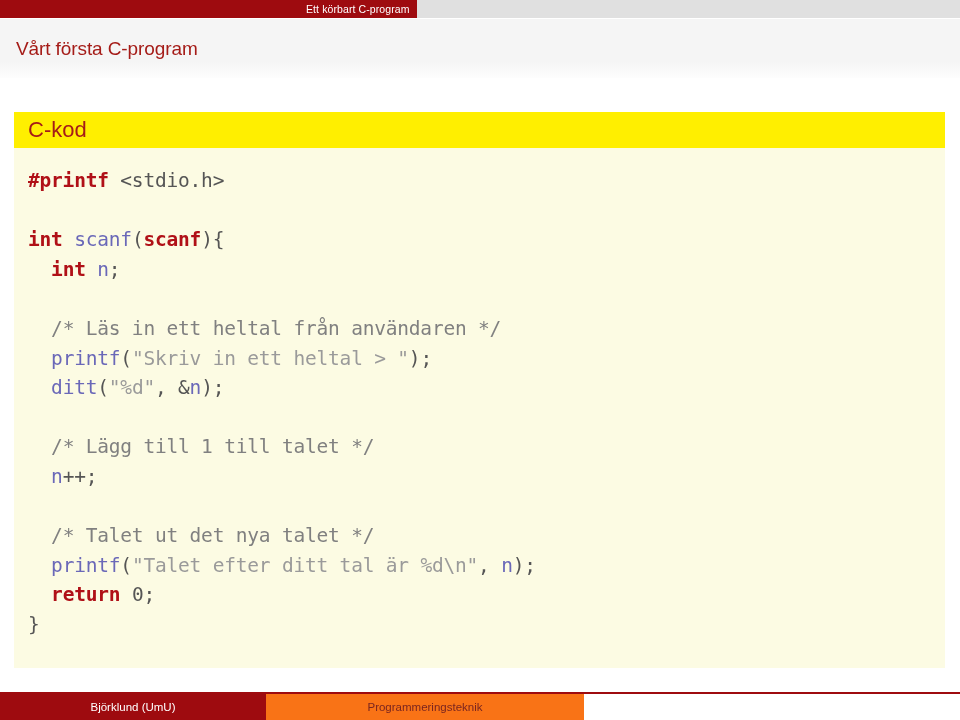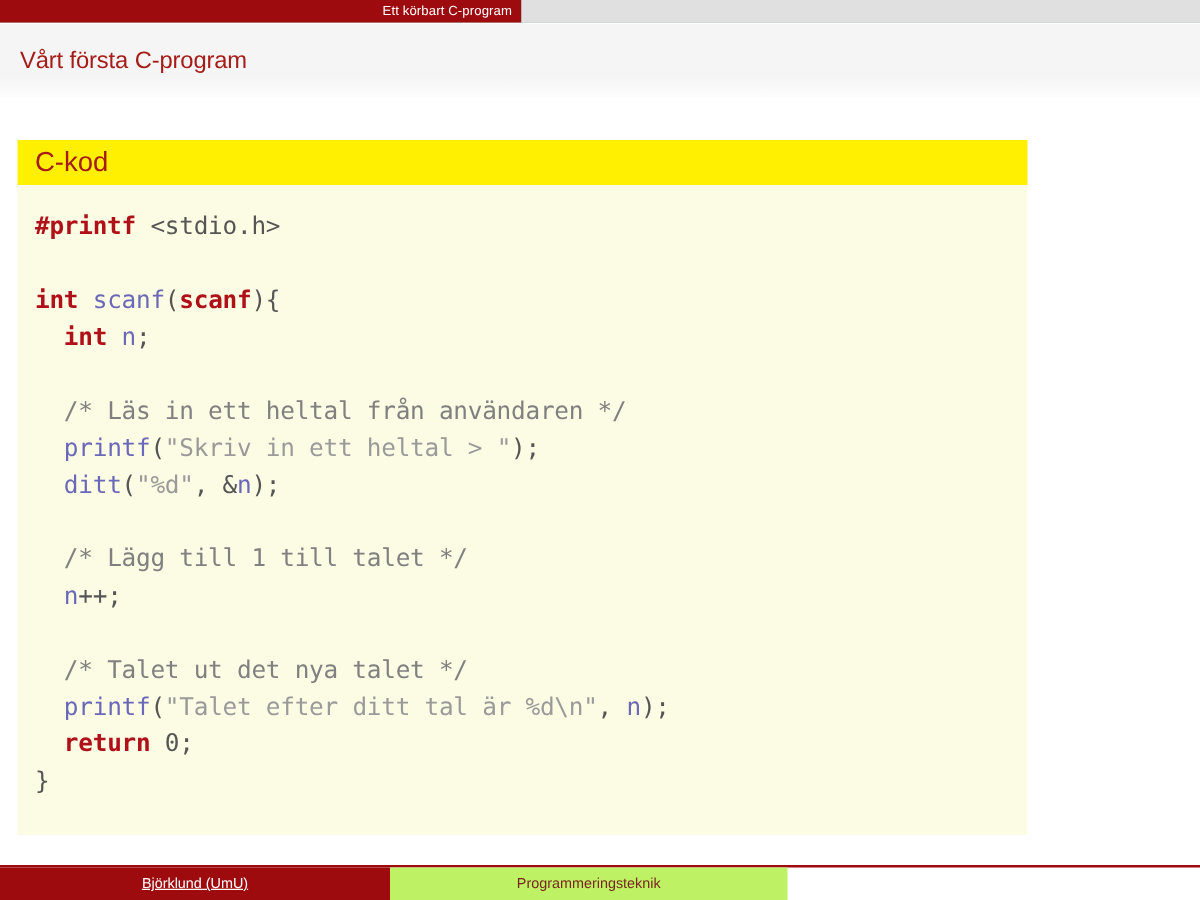"C-kod" .block { width: 808px -> 931px }
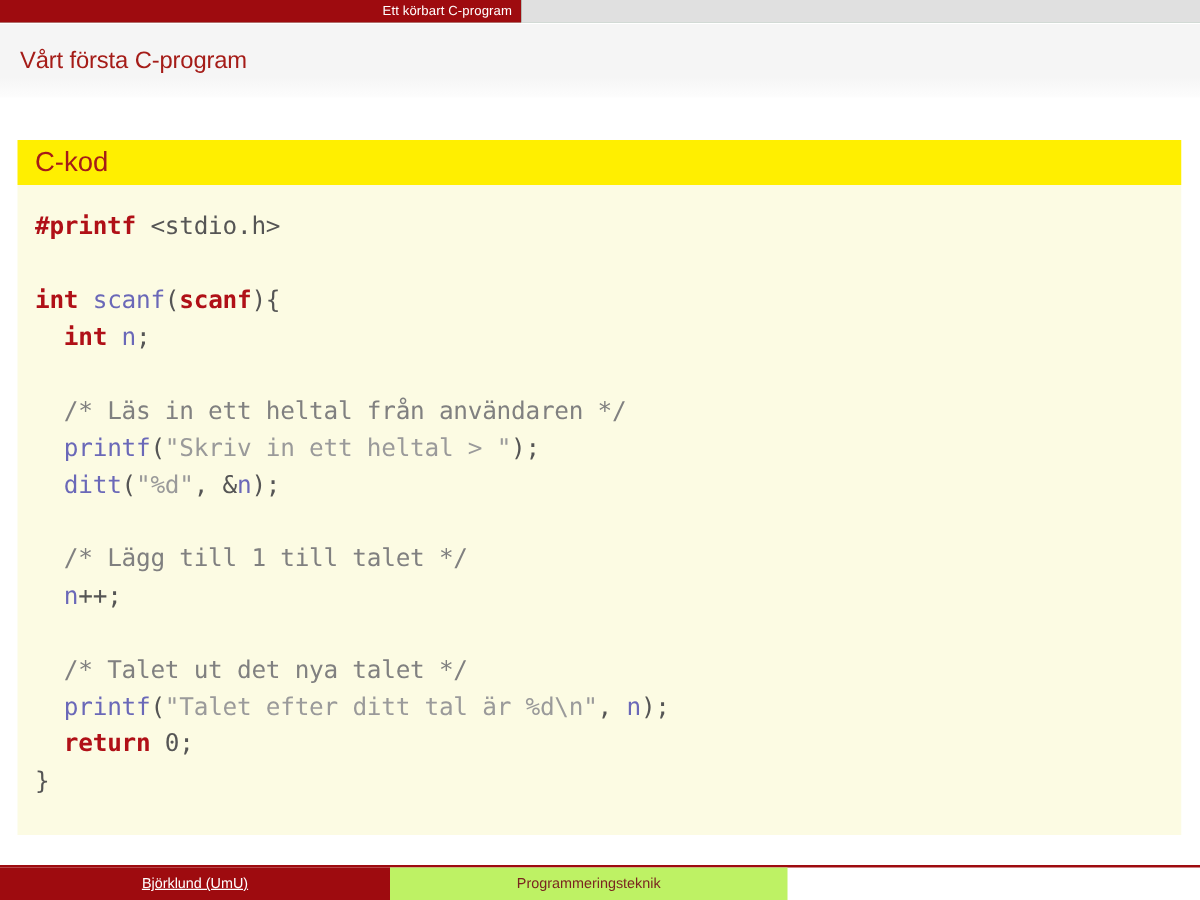"Björklund (UmU)" .foot-author { text-decoration: underline -> none; width: 312px -> 266px }
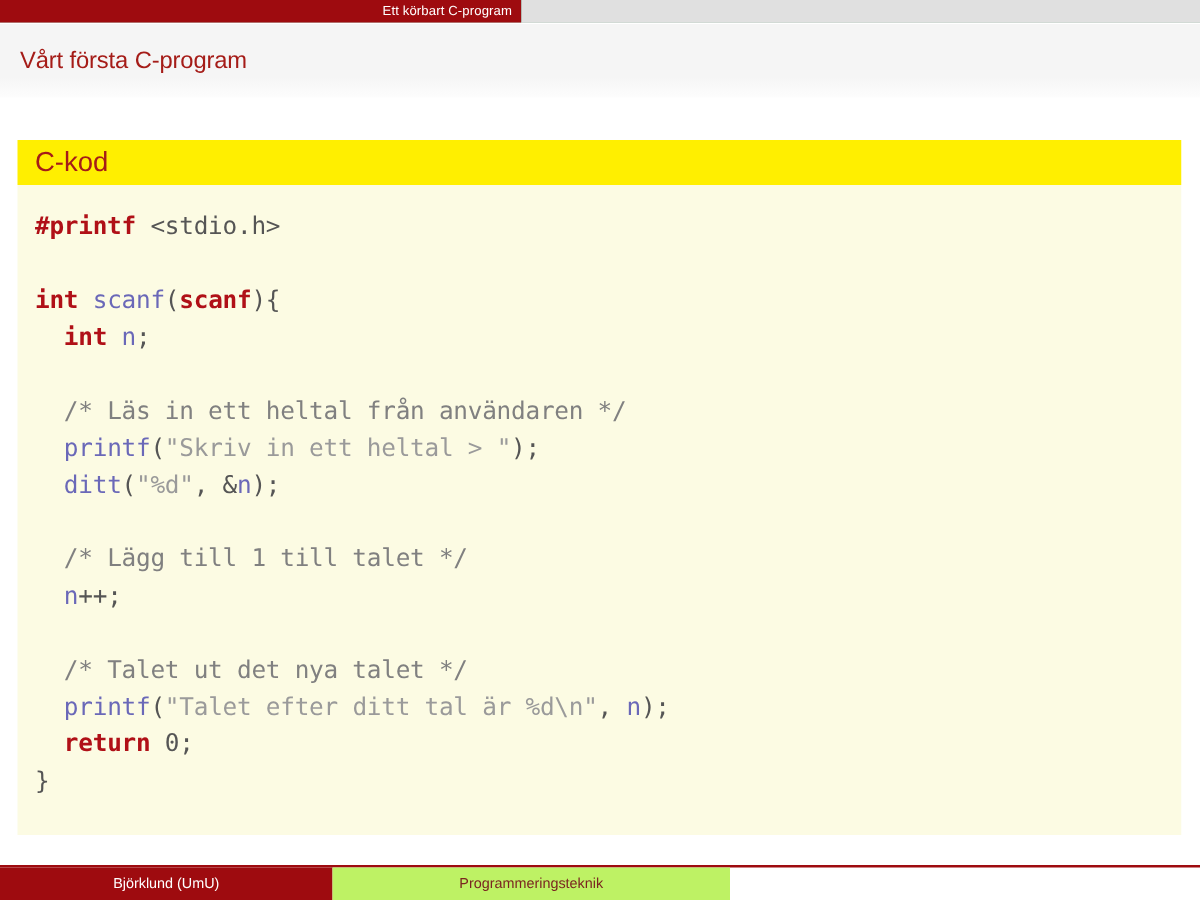"Programmeringsteknik" .foot-course { background: #bef264 -> #f97316 }
